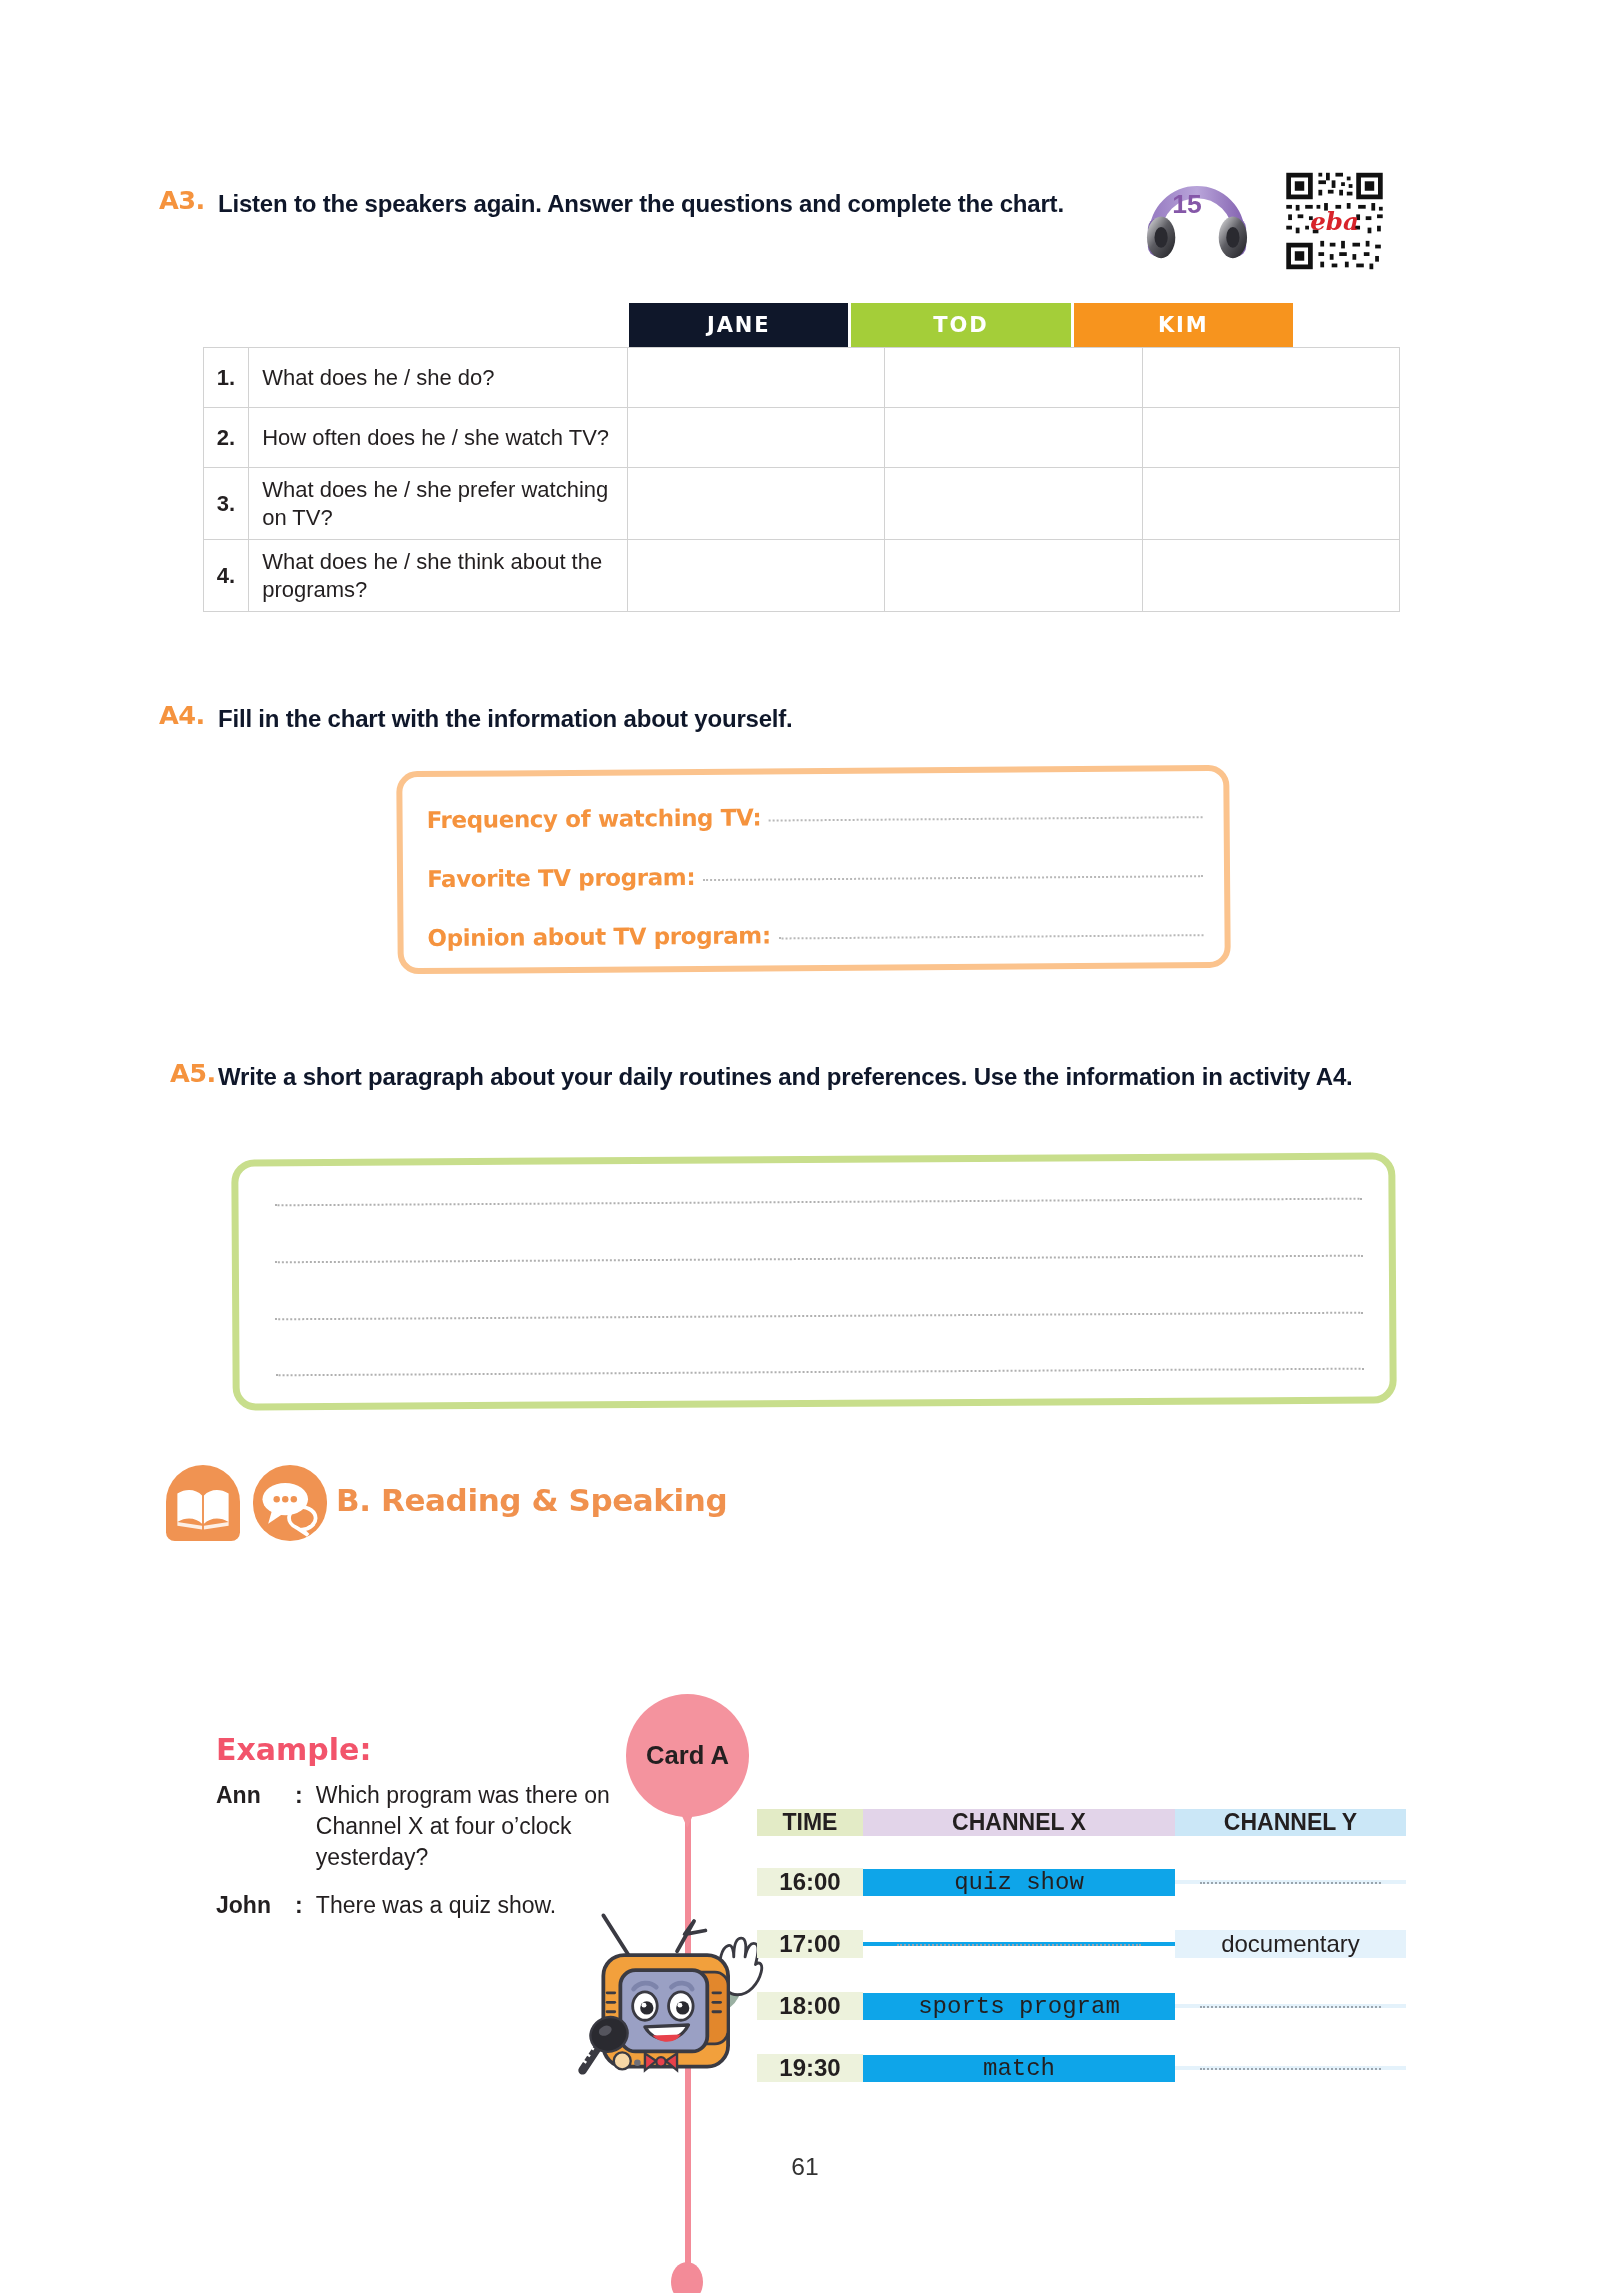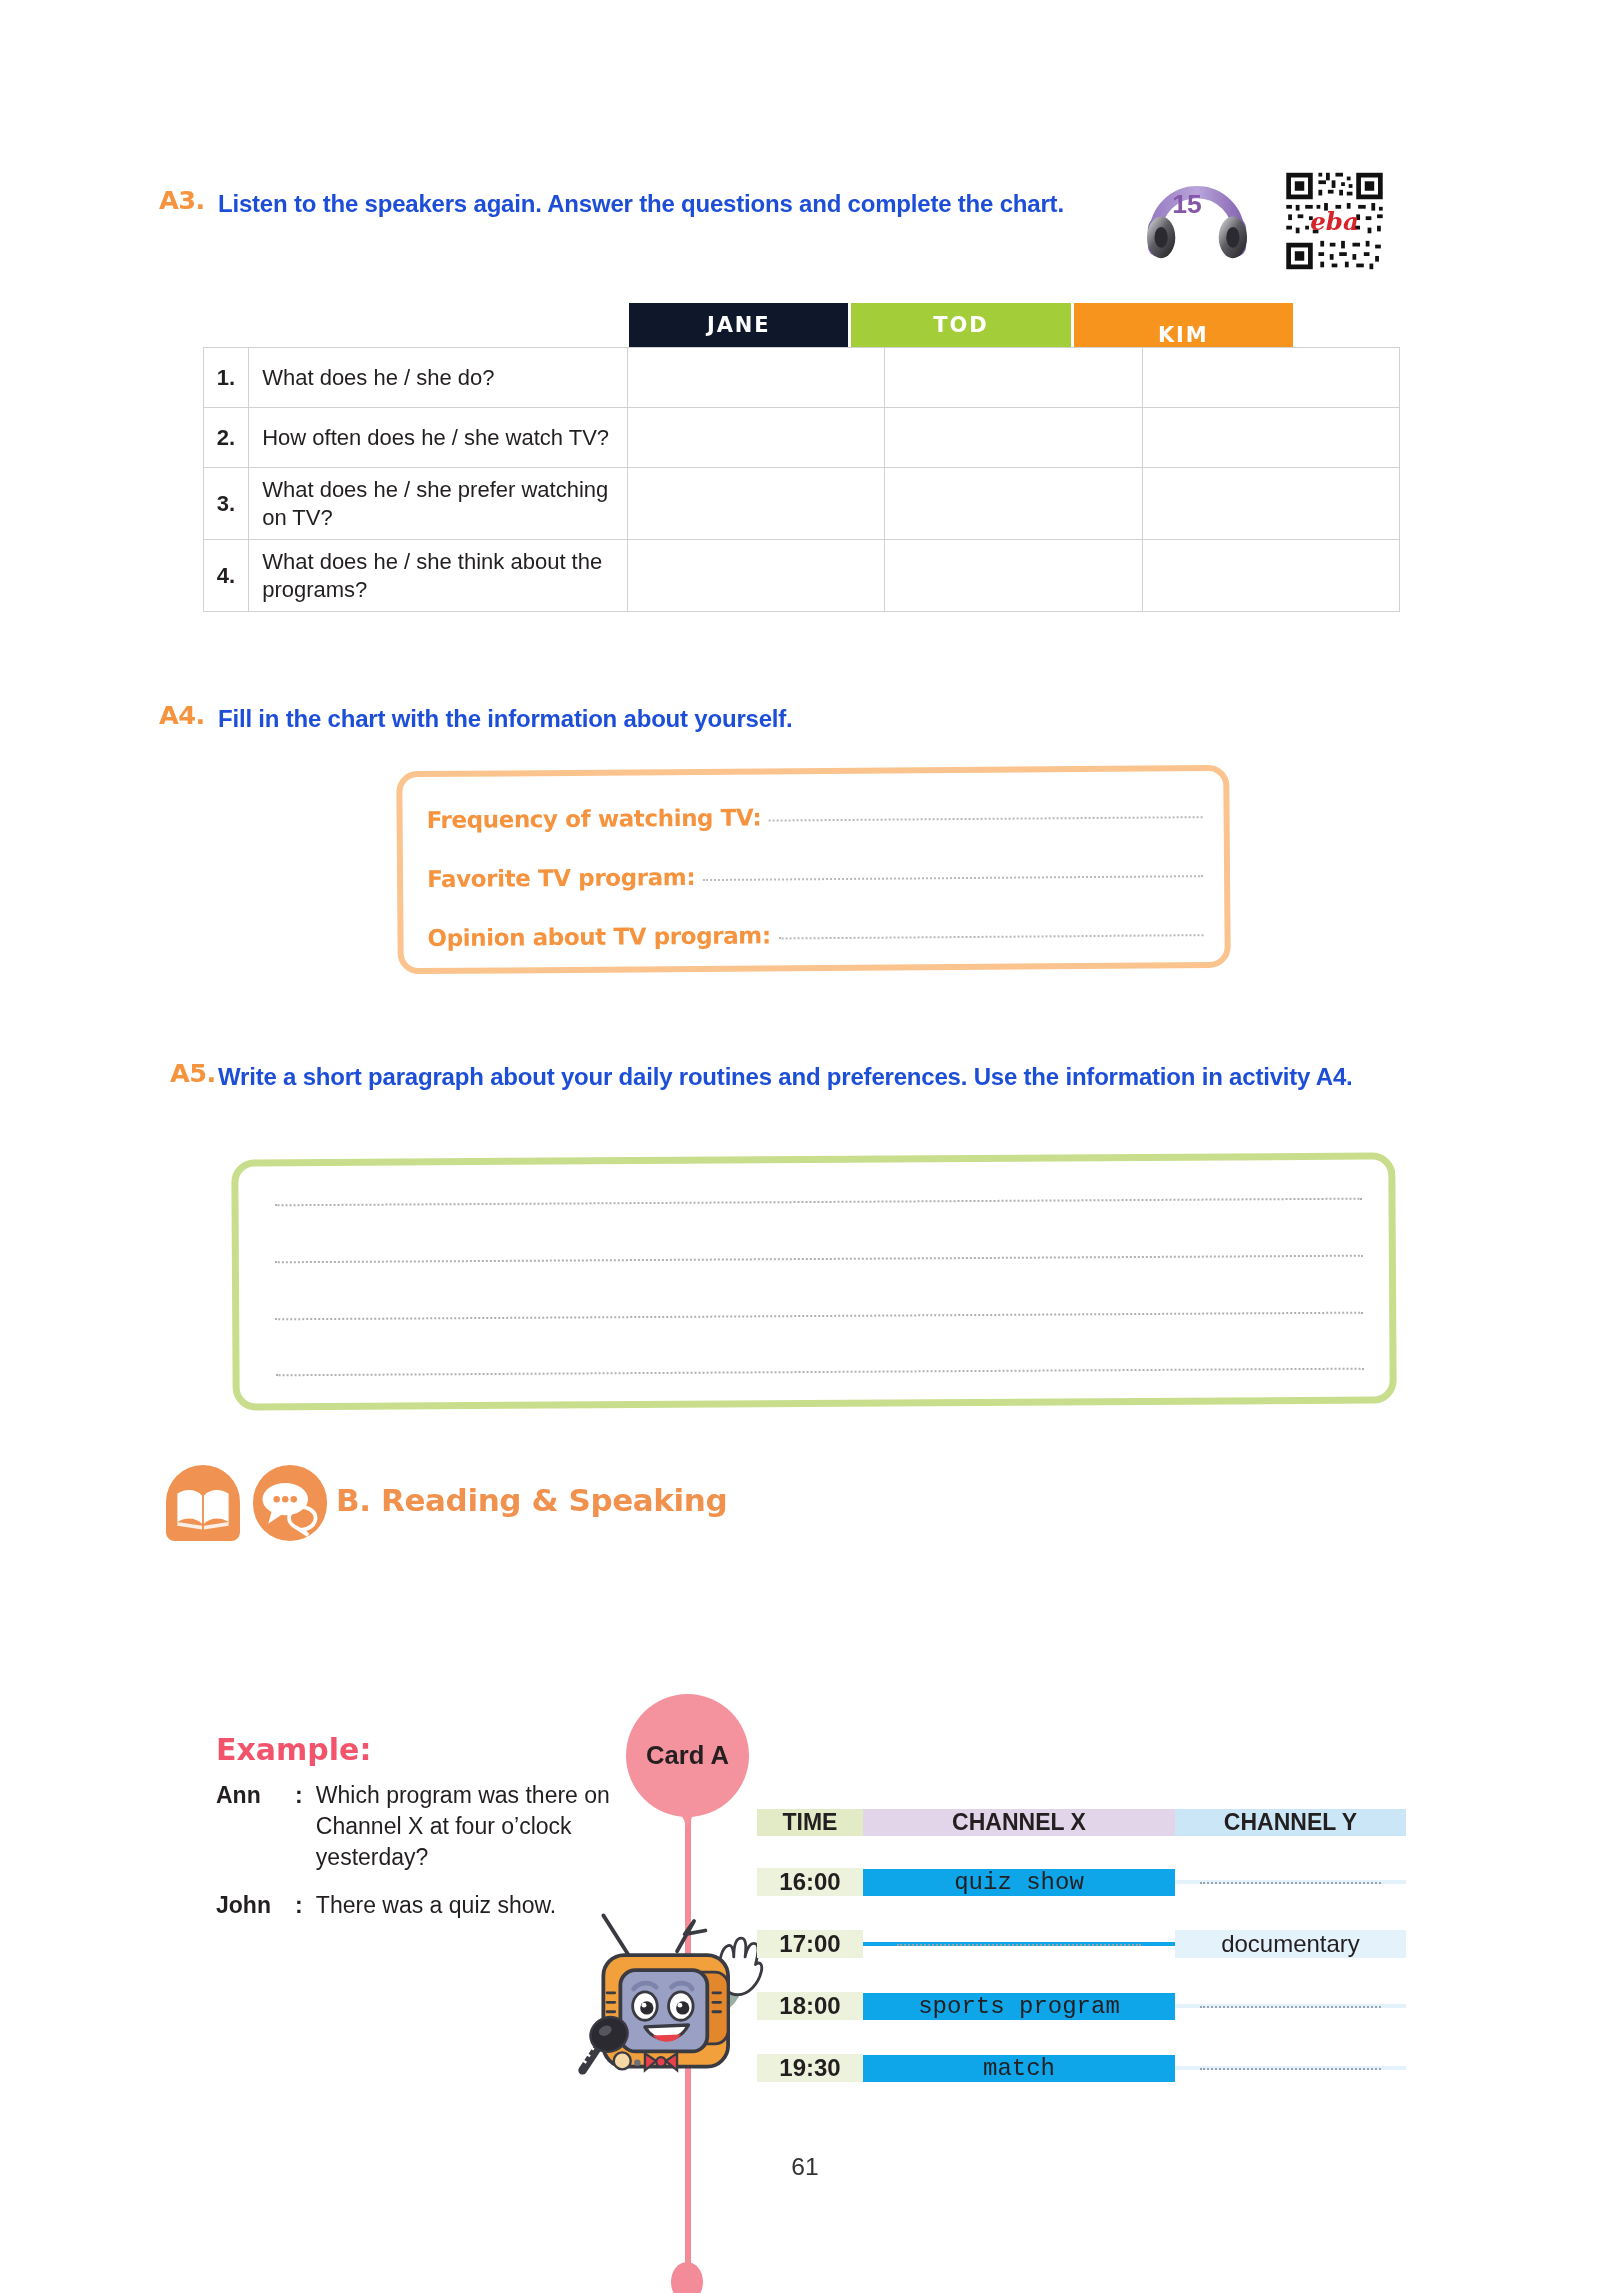"Listen to the speakers again." .instr { color: #1d4ed8 -> #0f172a }
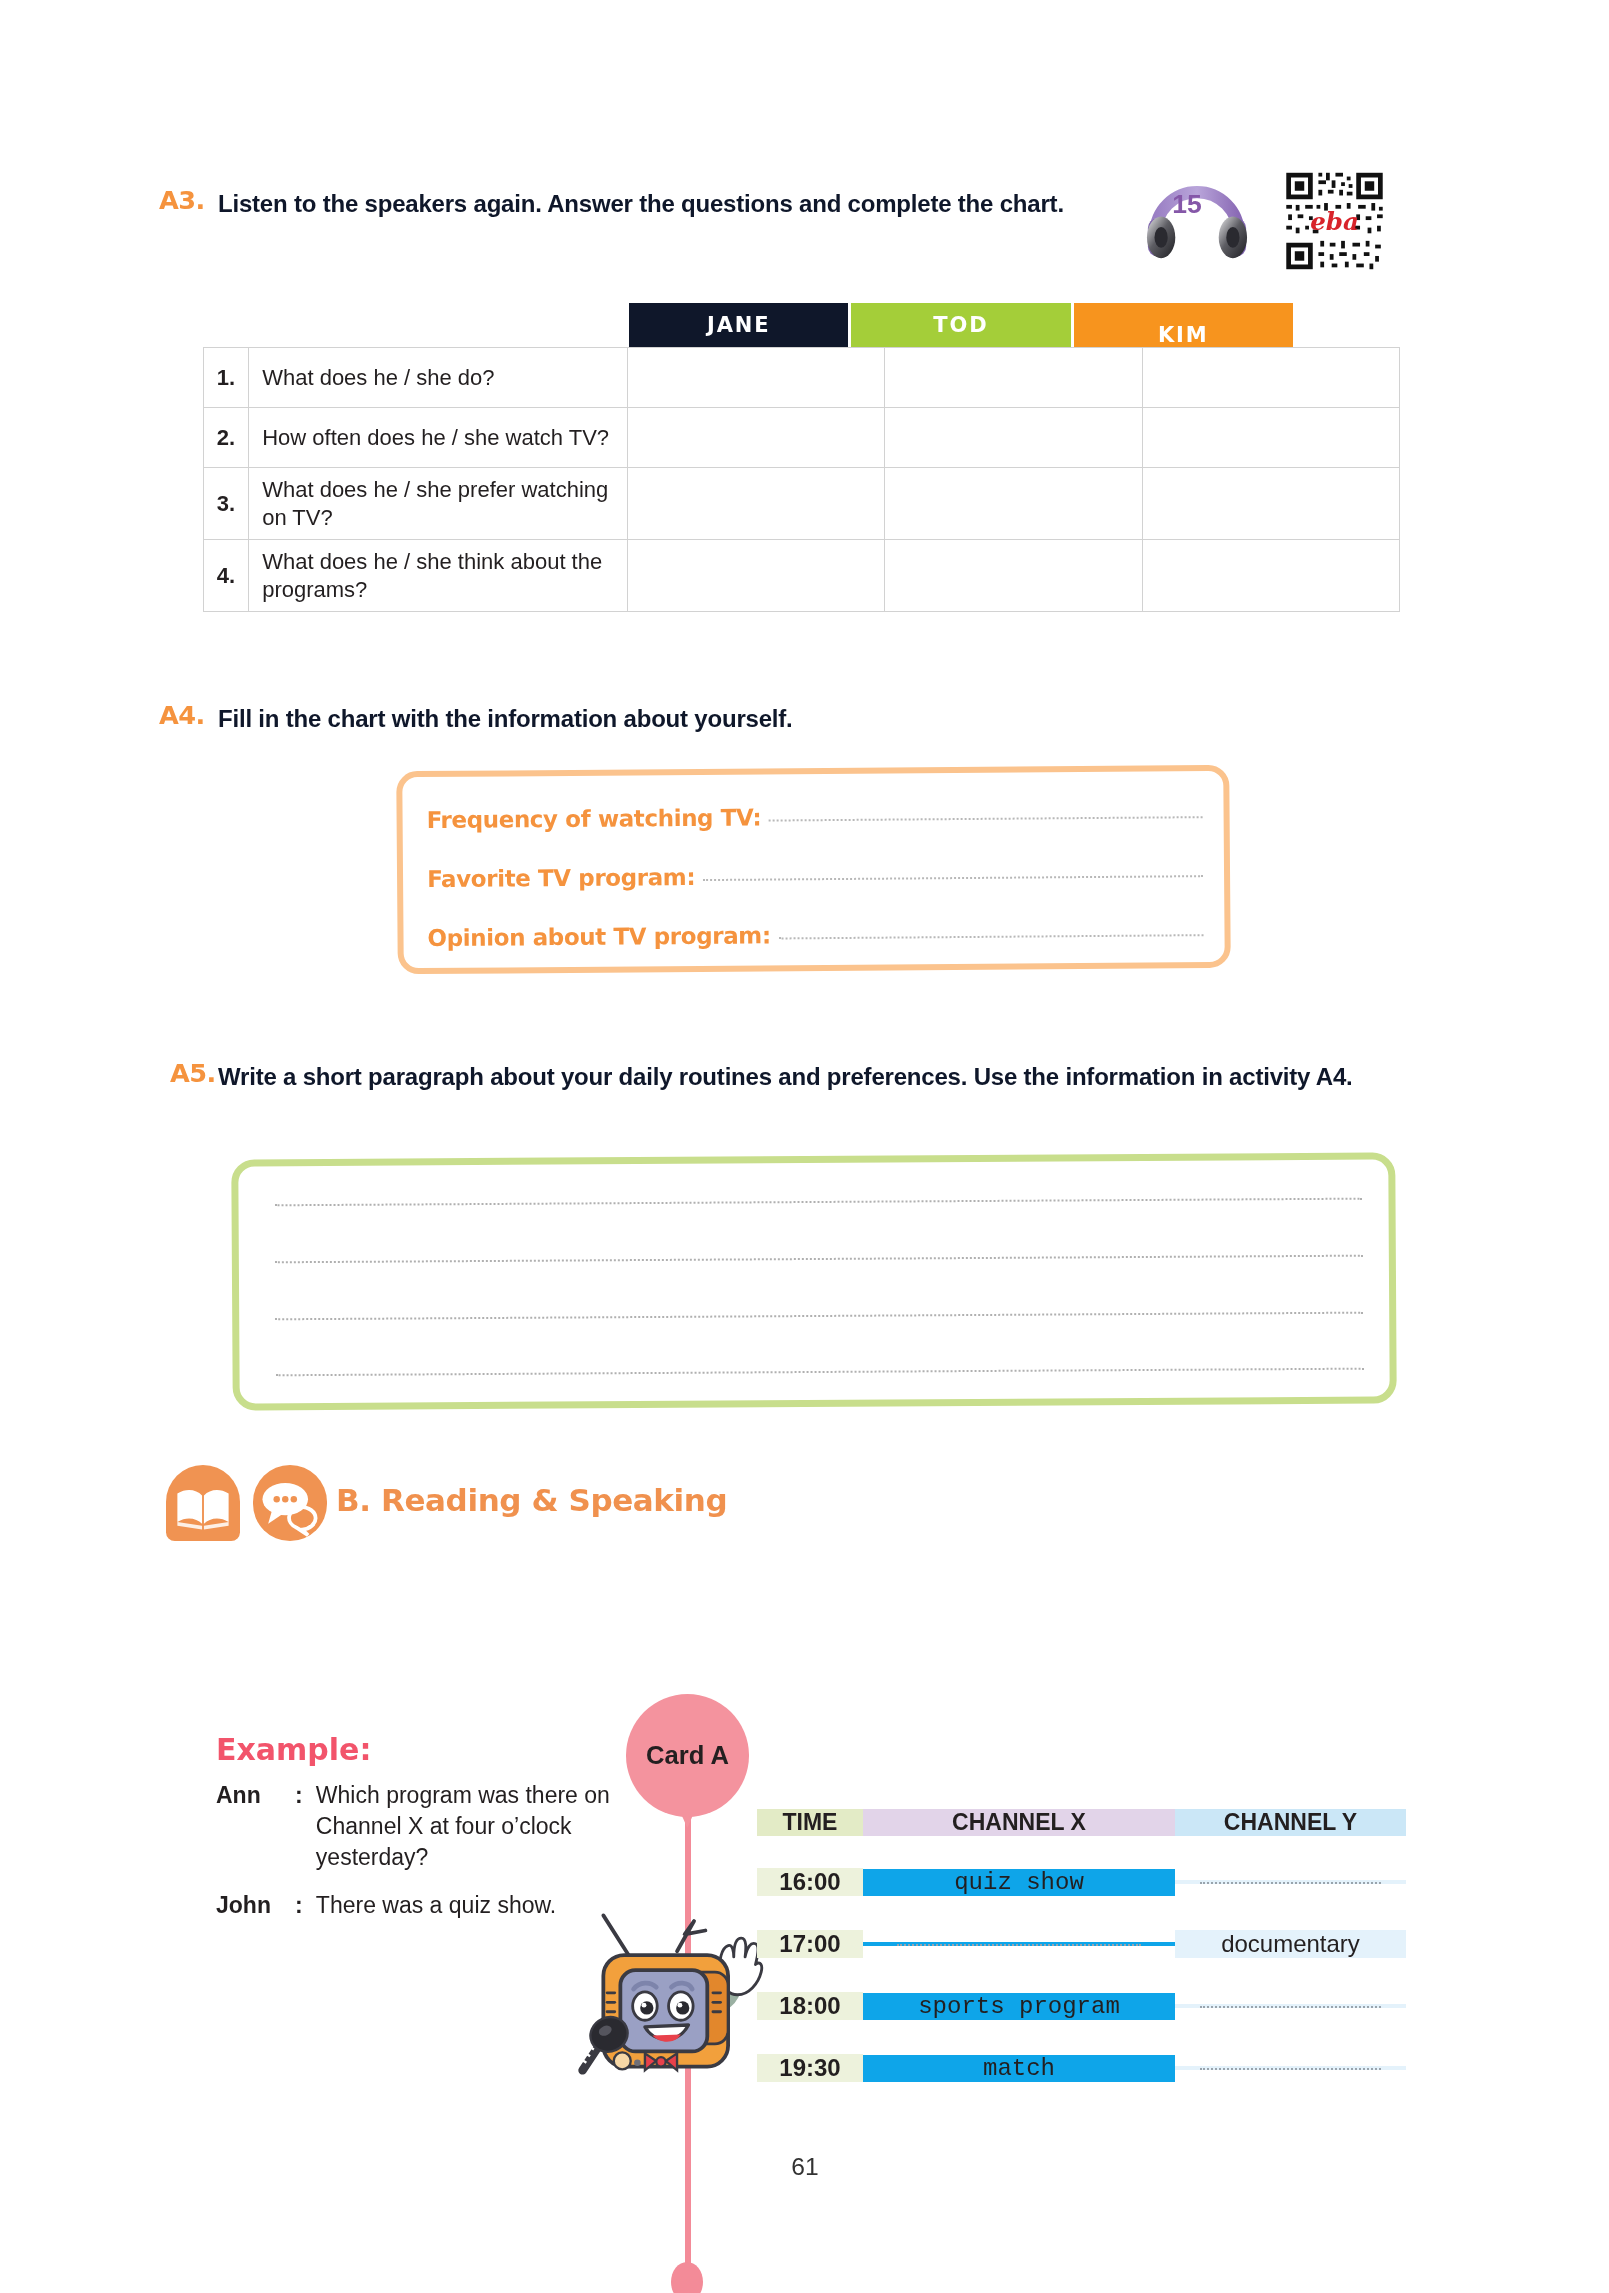"KIM" .t3head .hc:last-child { align-items: flex-end -> none }
